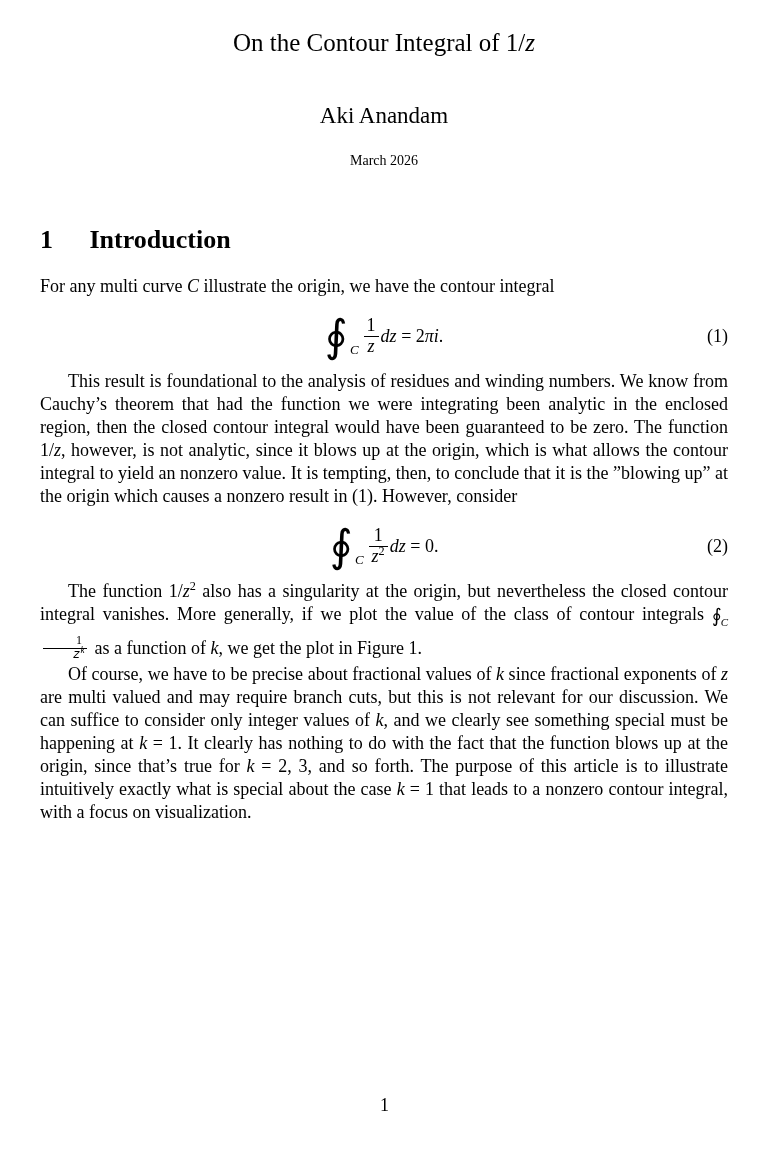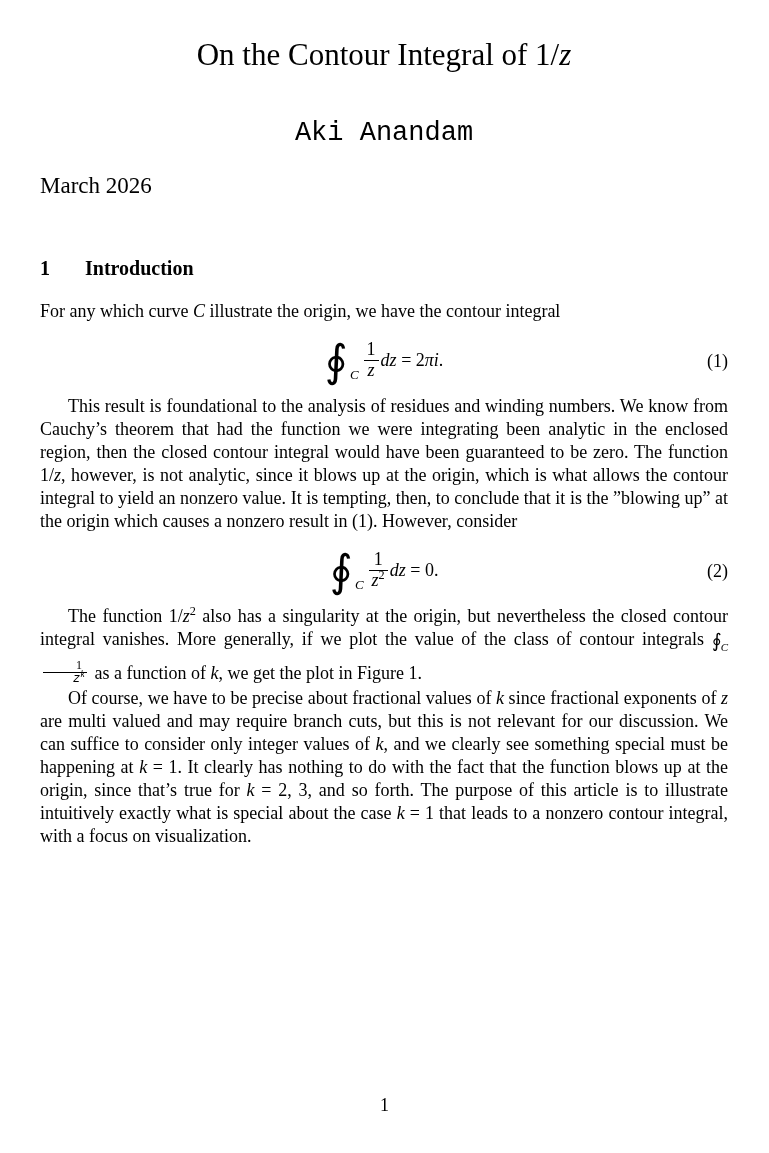"On the Contour Integral of" .title { font-size: 31px -> 25px; margin: 8px 0 44px 0 -> 0 0 44px 0 }
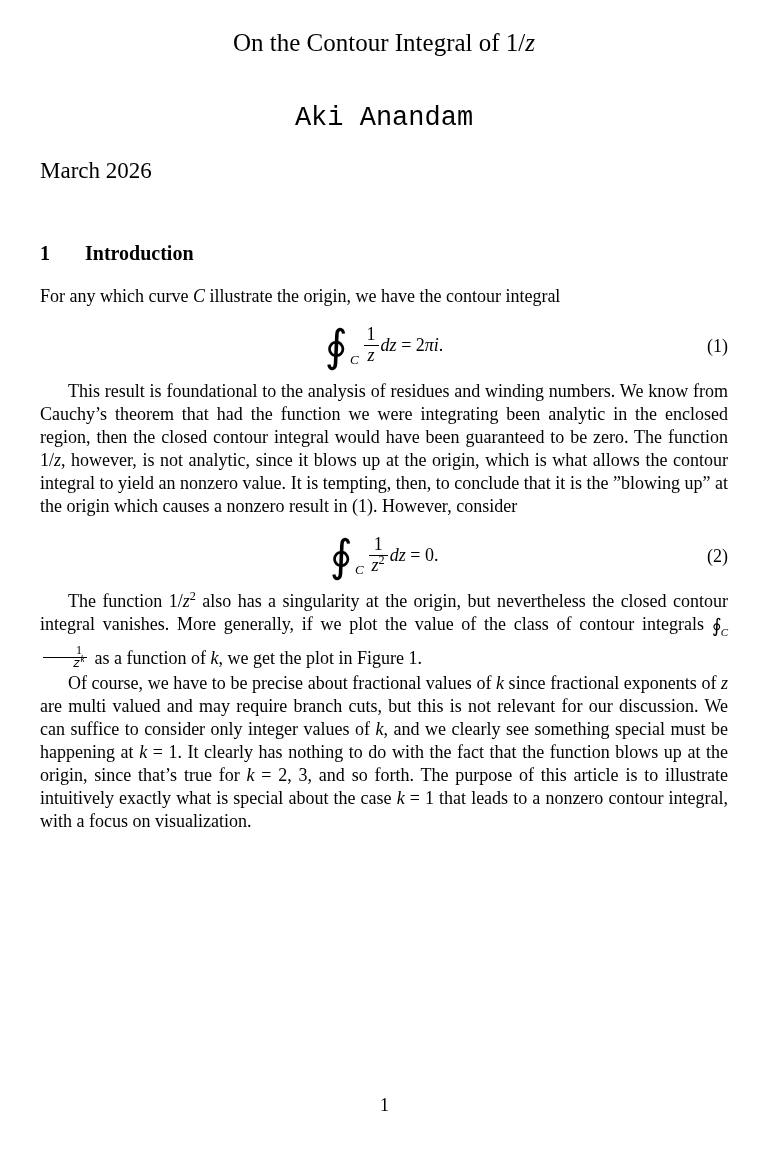"Aki Anandam" .author { font-family: Liberation Mono, monospace -> none; font-size: 27px -> 23px }
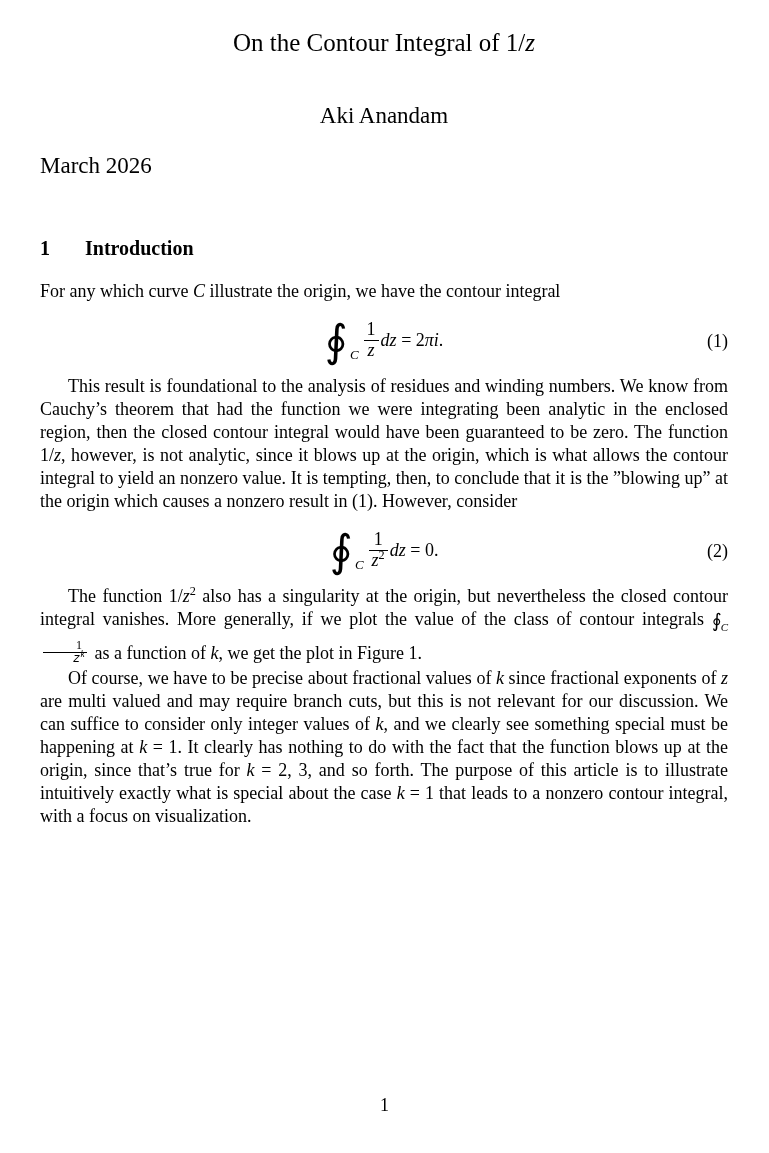"March 2026" .date { font-size: 23px -> 14px; text-align: none -> center }
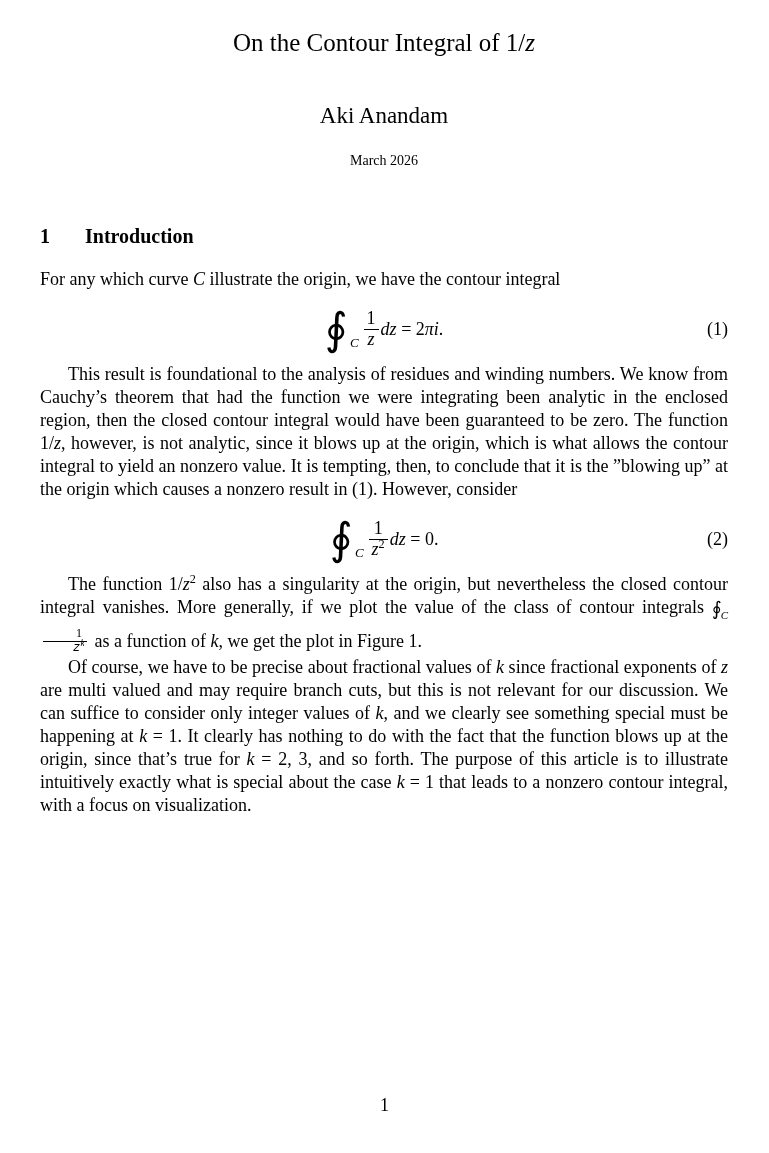"1 Introduction" .section { font-size: 20px -> 26px }
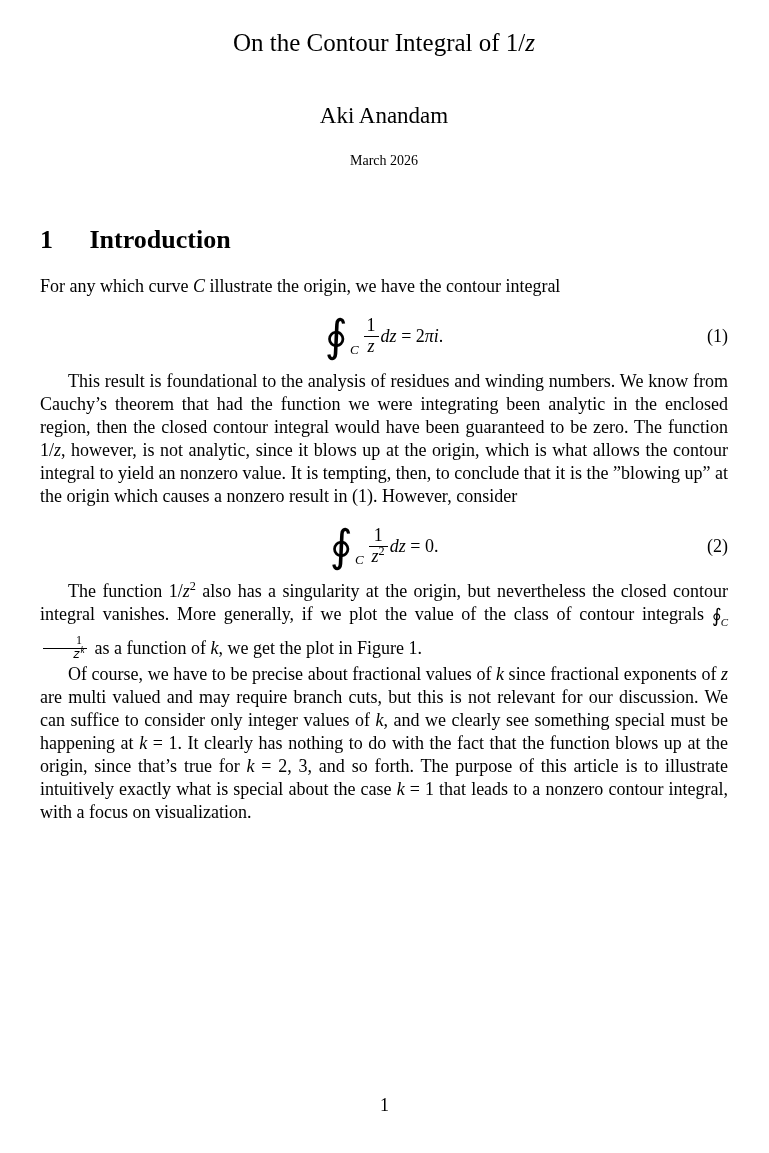"For any which curve" span { text: which -> multi }
